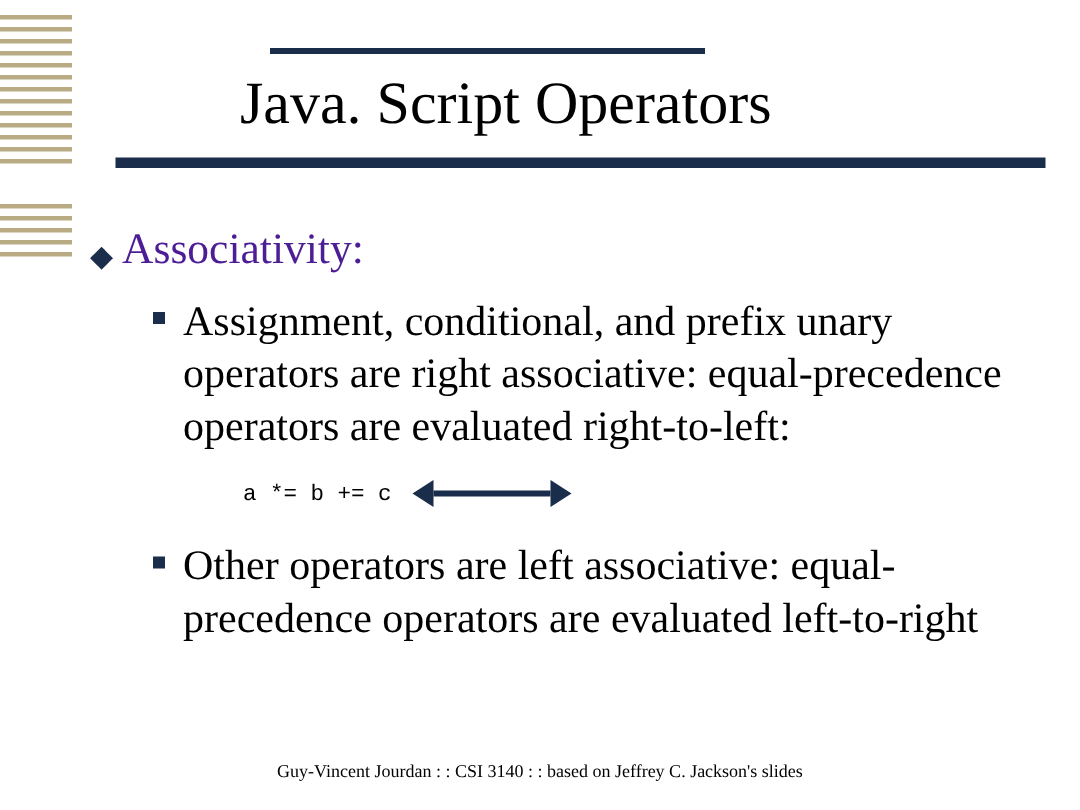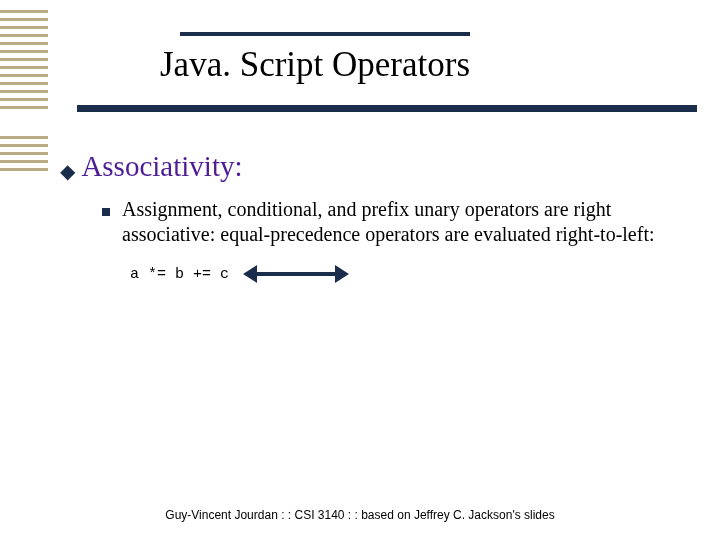"Java. Script Operators" .title { font-size: 35px -> 40px }
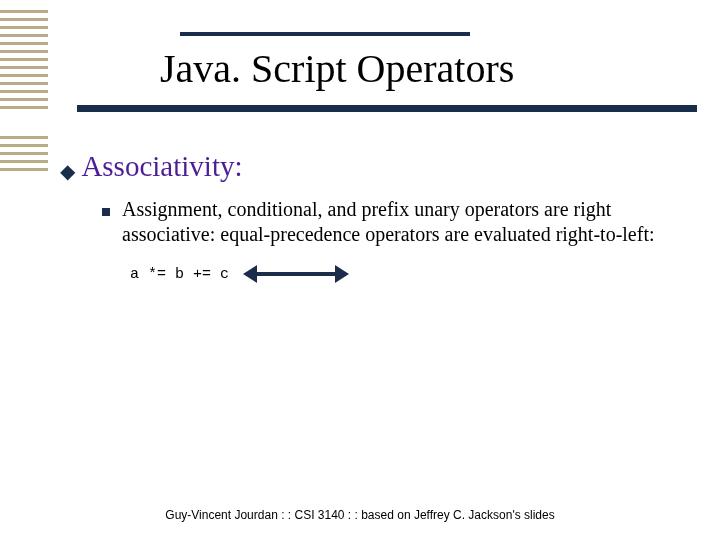"Assignment, conditional, and prefix" .sub-text { font-size: 20px -> 28px }
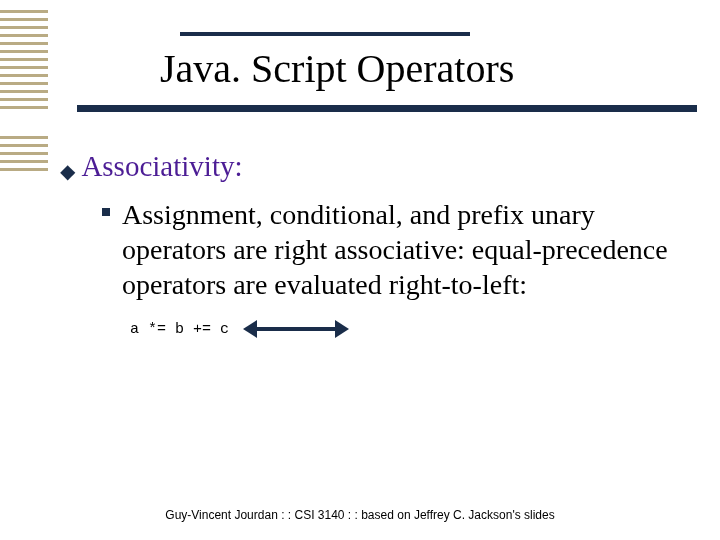"a *= b += c" .code-diagram { margin-left: 70px -> 102px }
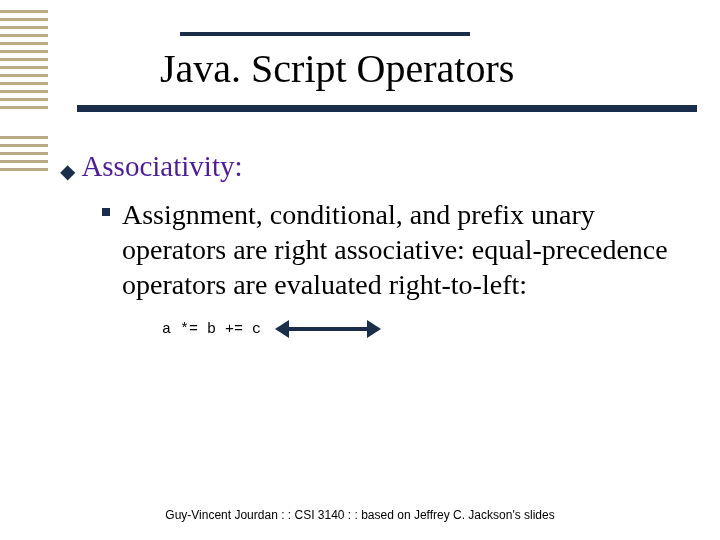"Other operators are left associative:" div.sub { html: none -> <div> <div> <div></div> <div>Other operators are left associative: equal-precedence operators are evaluated left-to-right</div> </div> </div> }
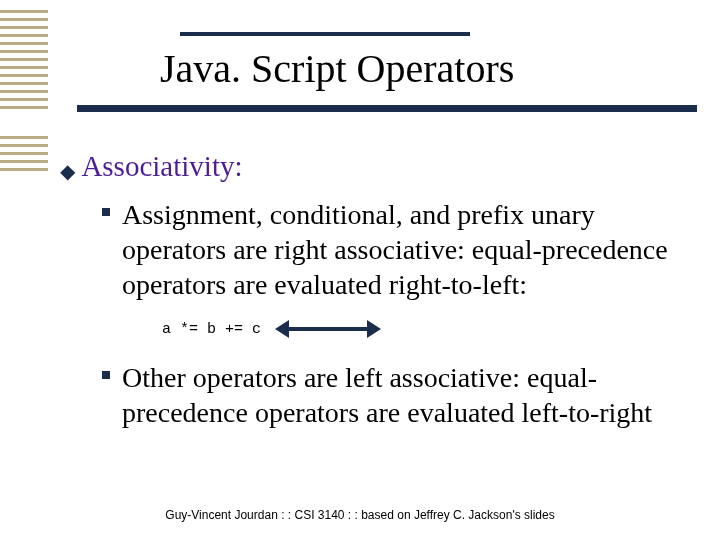"Guy-Vincent Jourdan : : CSI" .footer { font-family: Liberation Sans, sans-serif -> Liberation Serif, serif }
